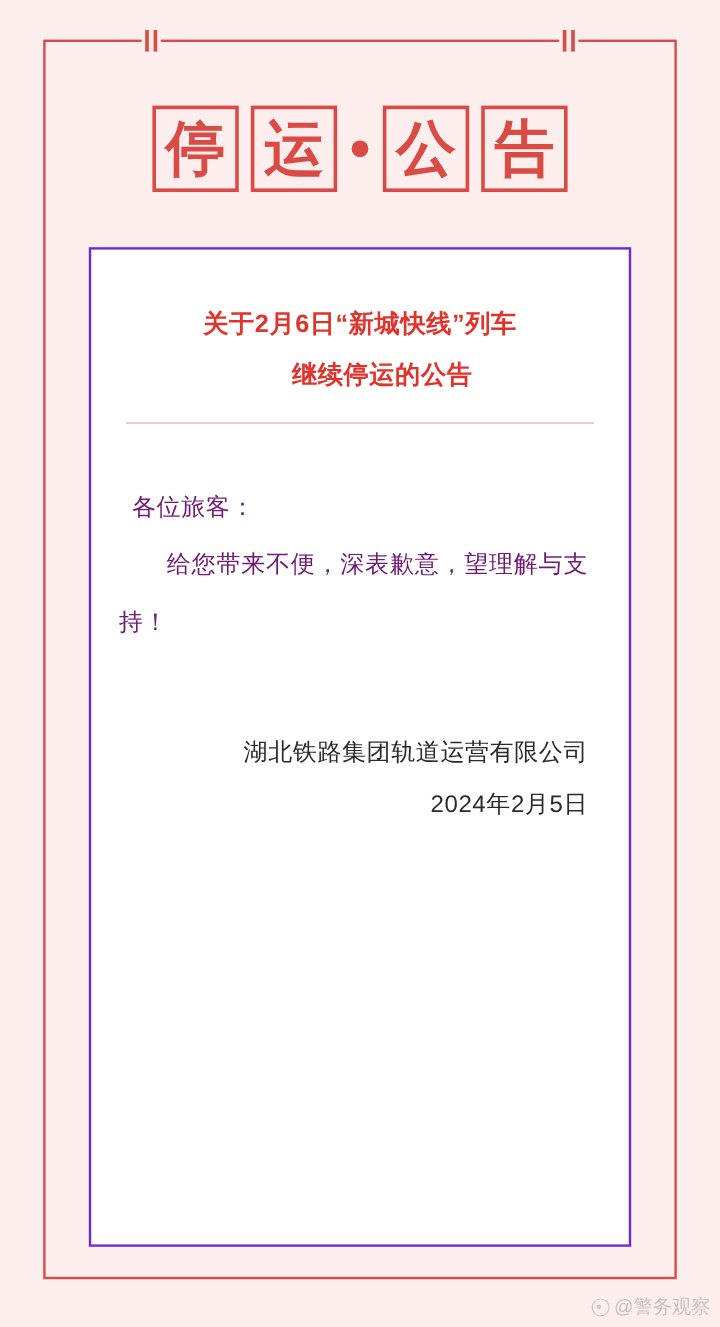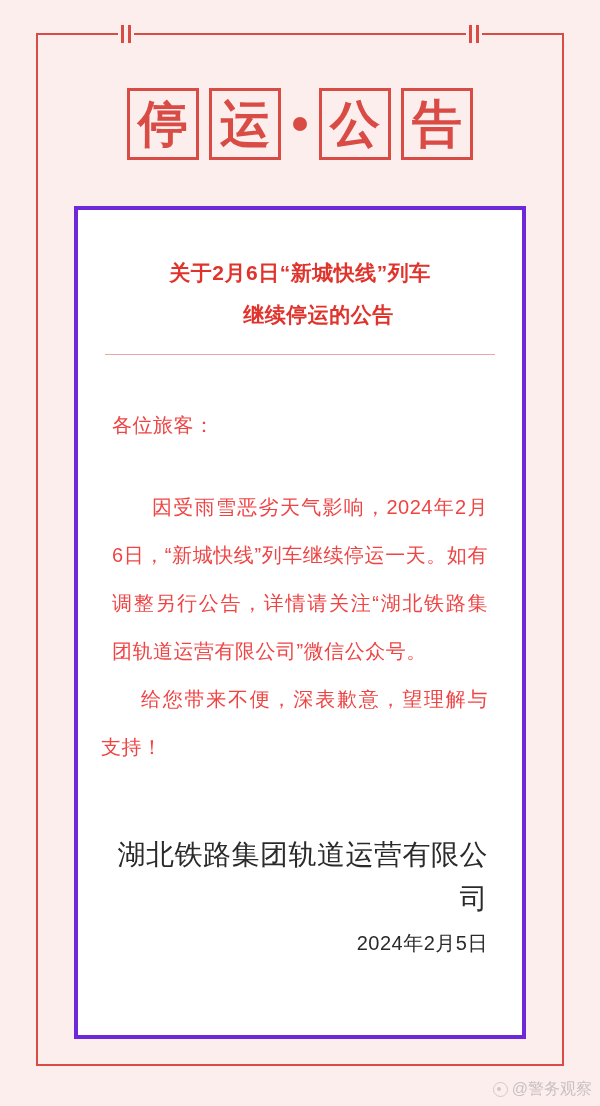"关于2月6日“新城快线”列车" .card { border: 4px solid #6d28d9 -> 2px solid #6d28d9 }
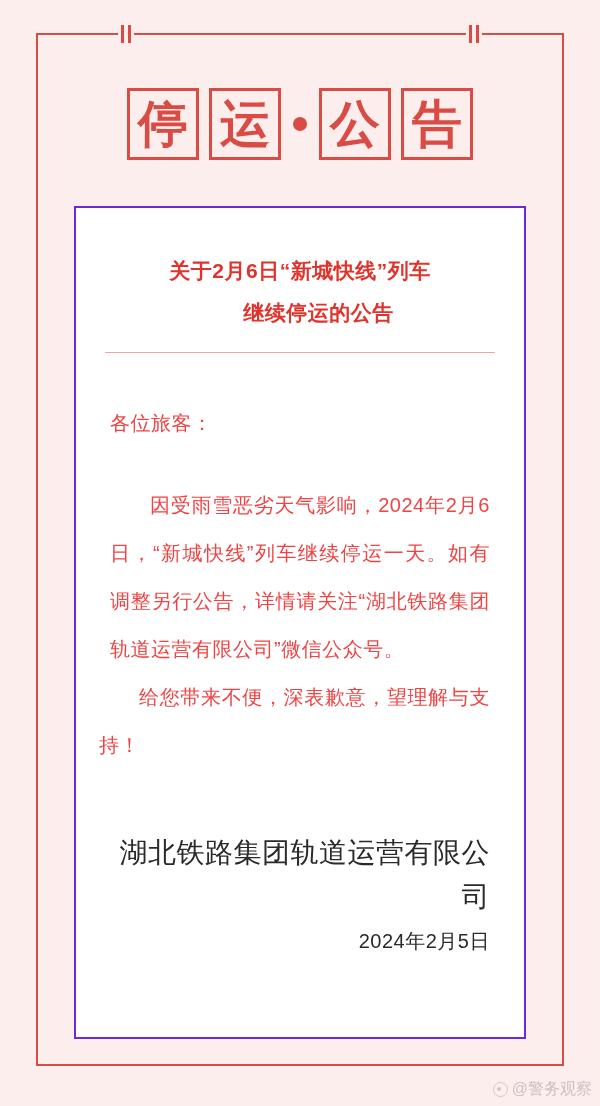"各位旅客：" .body-text { color: #ef4444 -> #701a75 }
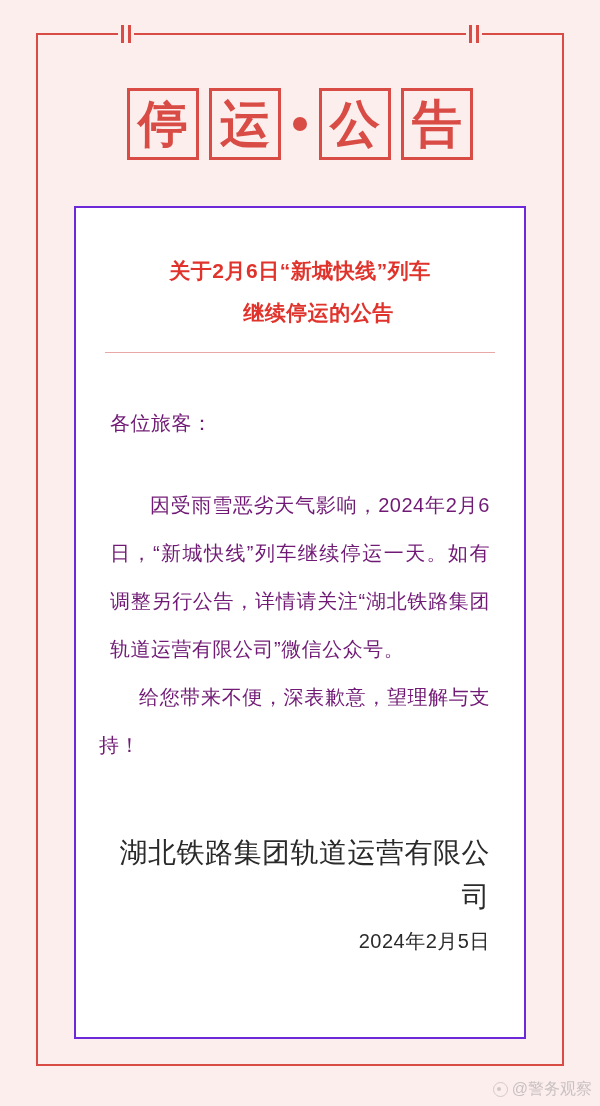"因受雨雪恶劣天气影响，2024年2月6日，“新城快线”列车继续停运一天。如有调整" div.body-text { html: <div>因受雨雪恶劣天气影响，2024年2月6日，“新城快线”列车继续停运一天。如有调整另行公告，详情请关注“湖北铁路集团轨道运营有限公司”微信公众号。</div> -> none }
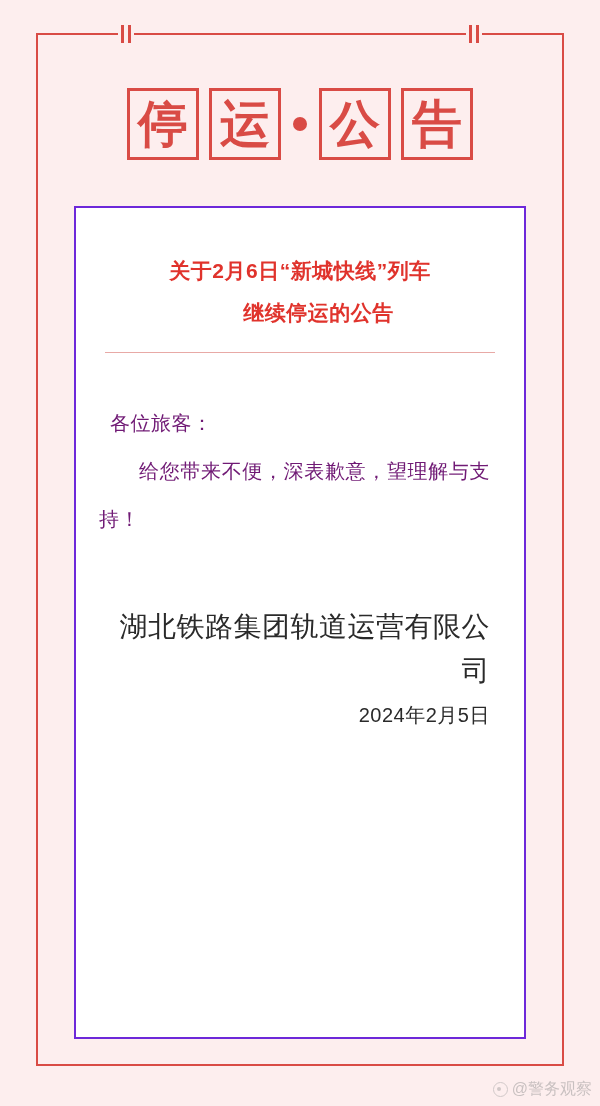"湖北铁路集团轨道运营有限公司" .signature { font-size: 28px -> 20px }
